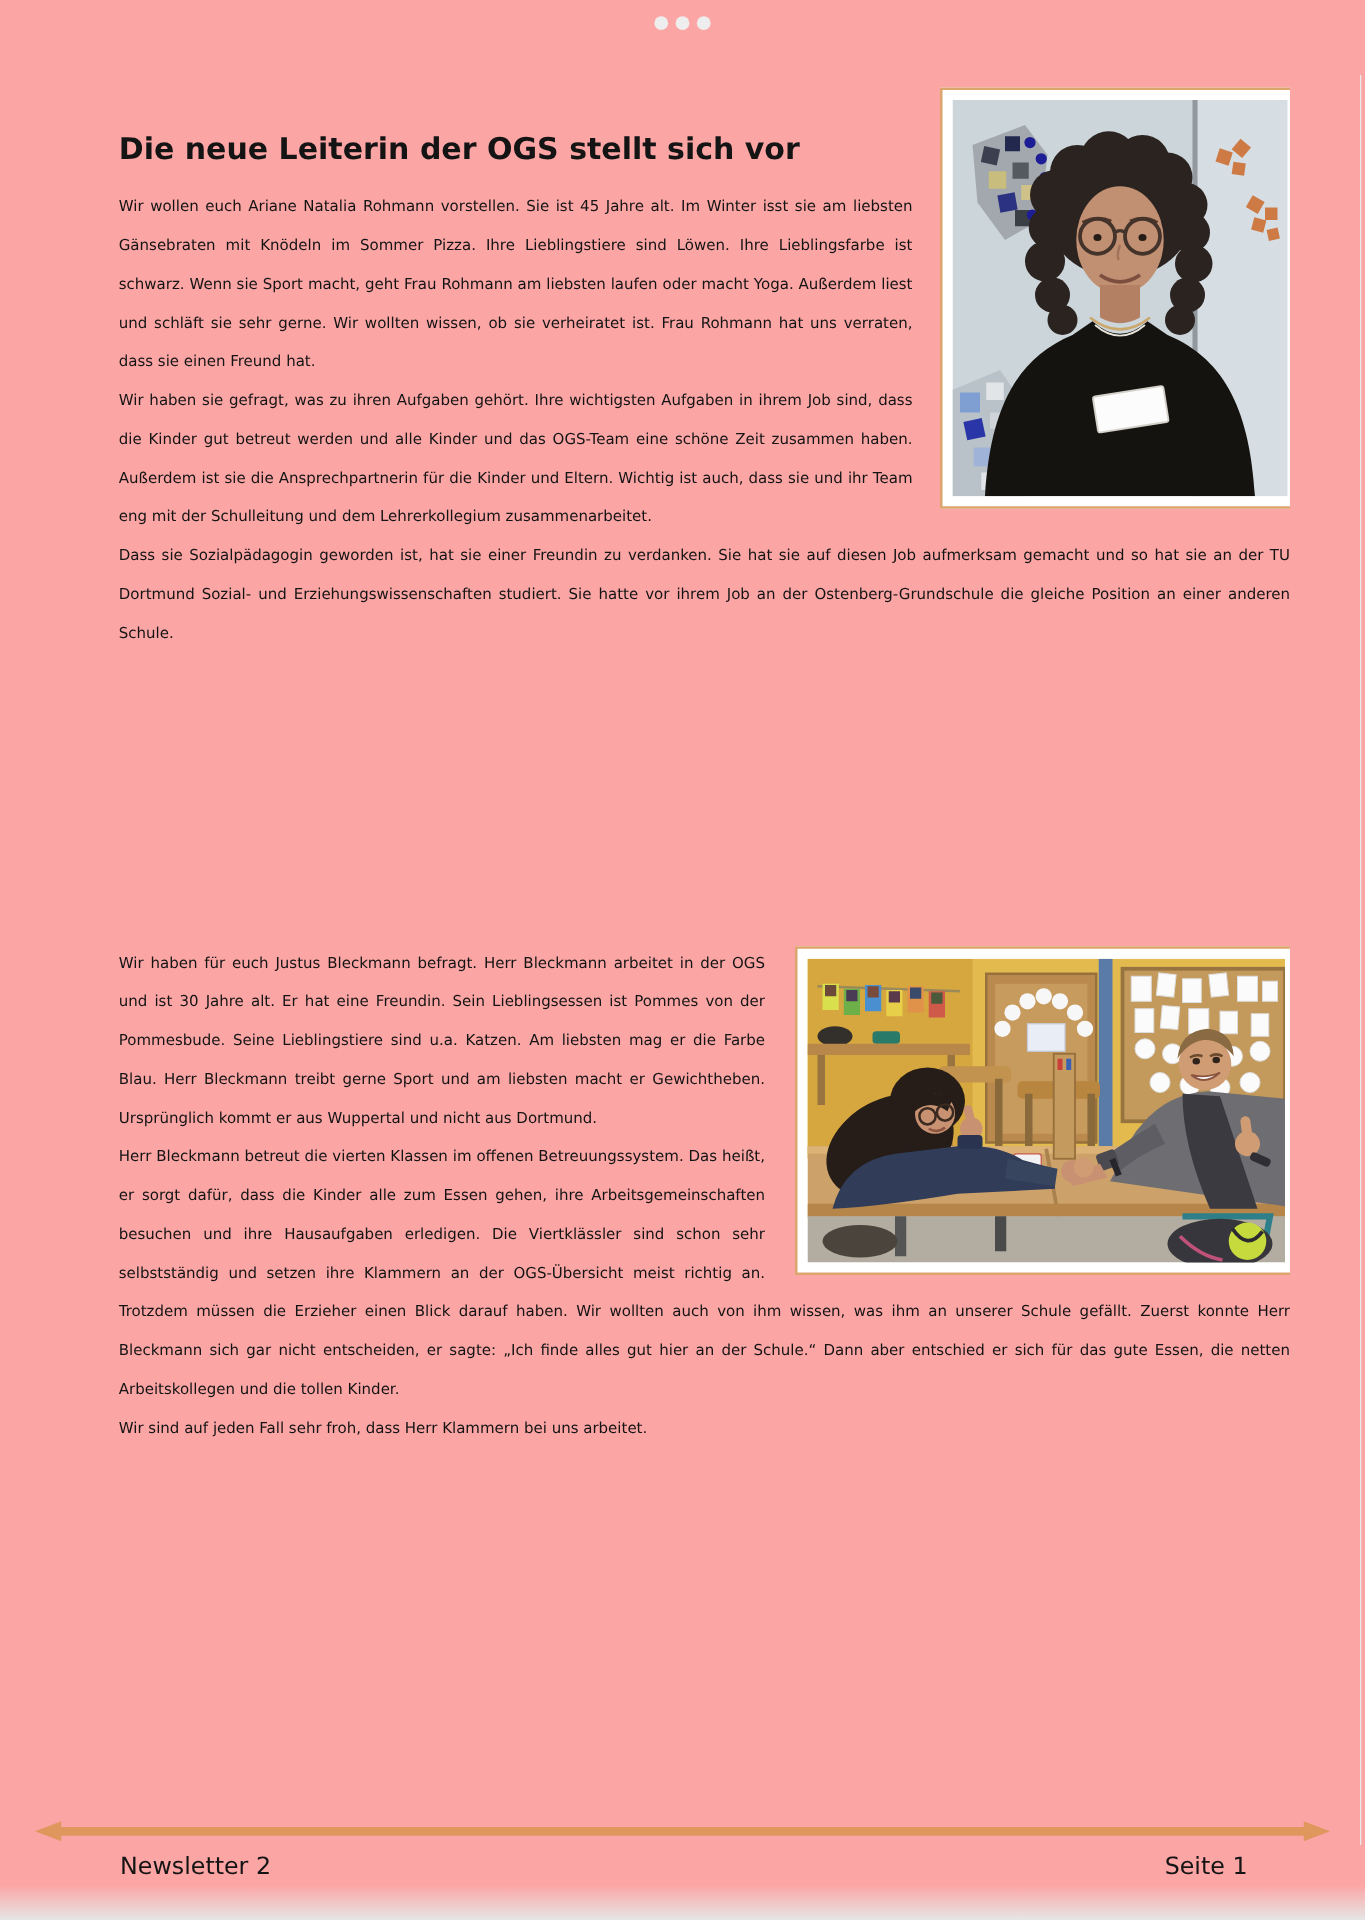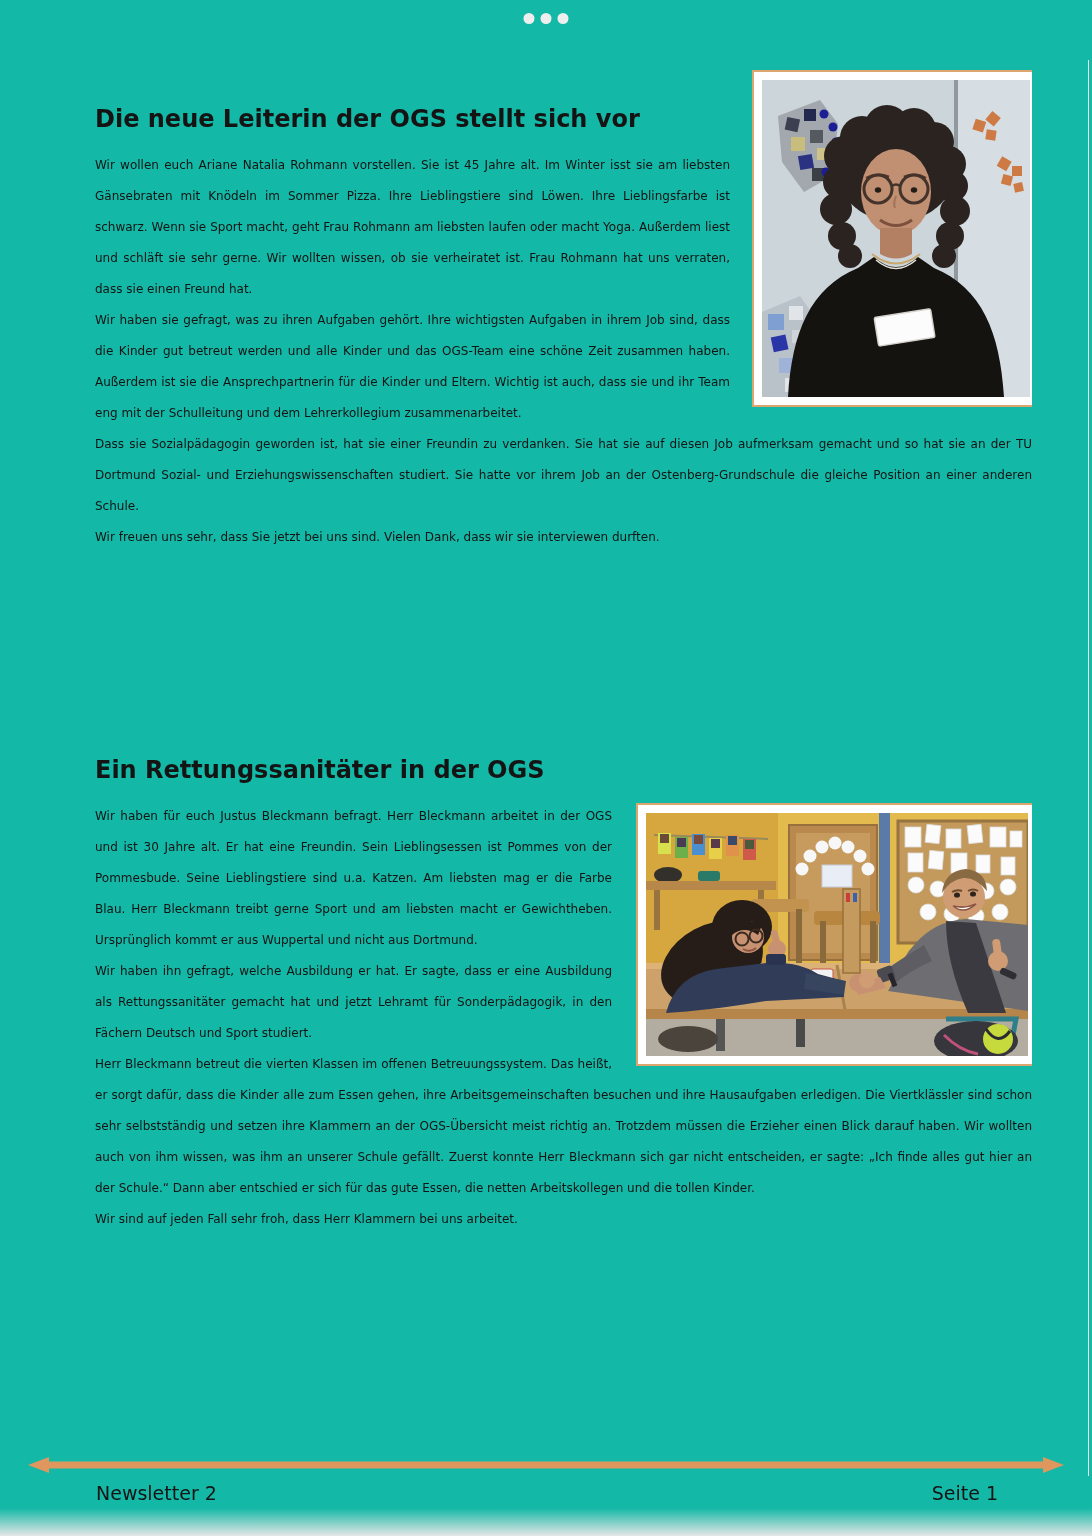"Die neue Leiterin der OGS" .sheet { background: #14b8a6 -> #fca5a5 }
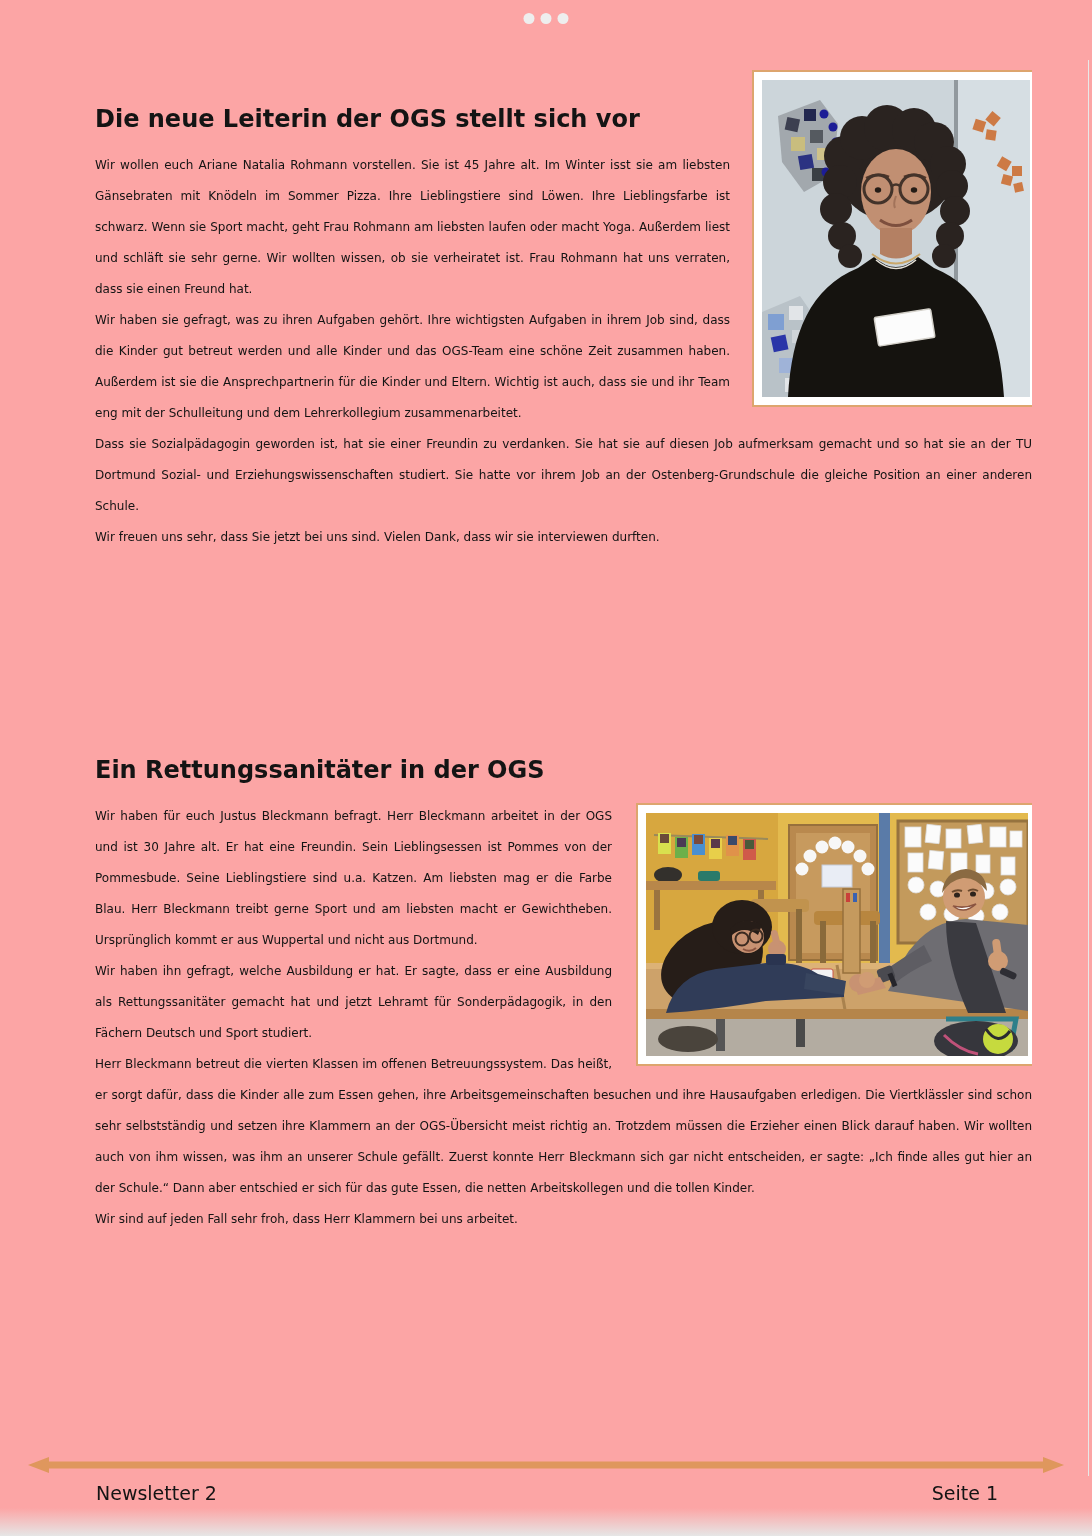"Wir freuen uns sehr, dass" p.body { html: <p>Wir freuen uns sehr, dass Sie jetzt bei uns sind. Vielen Dank, dass wir sie interviewen durften.</p> -> none }
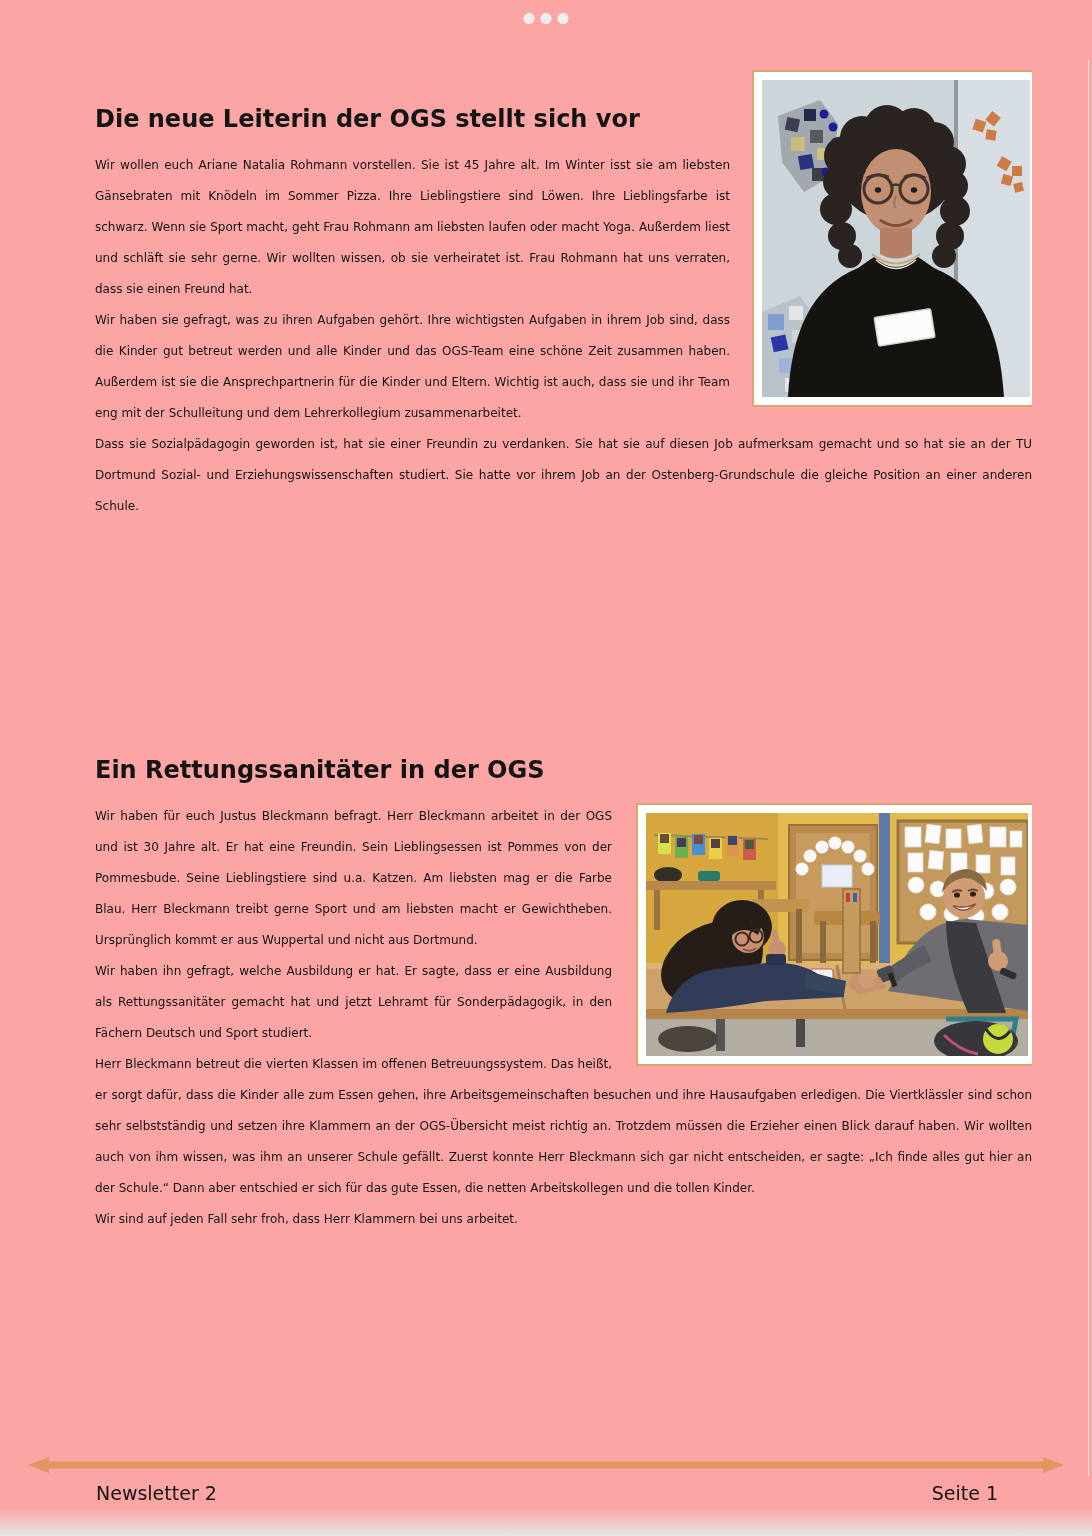"Ein Rettungssanitäter in der OGS" h2.title { html: <h2>Ein Rettungssanitäter in der OGS</h2> -> none }
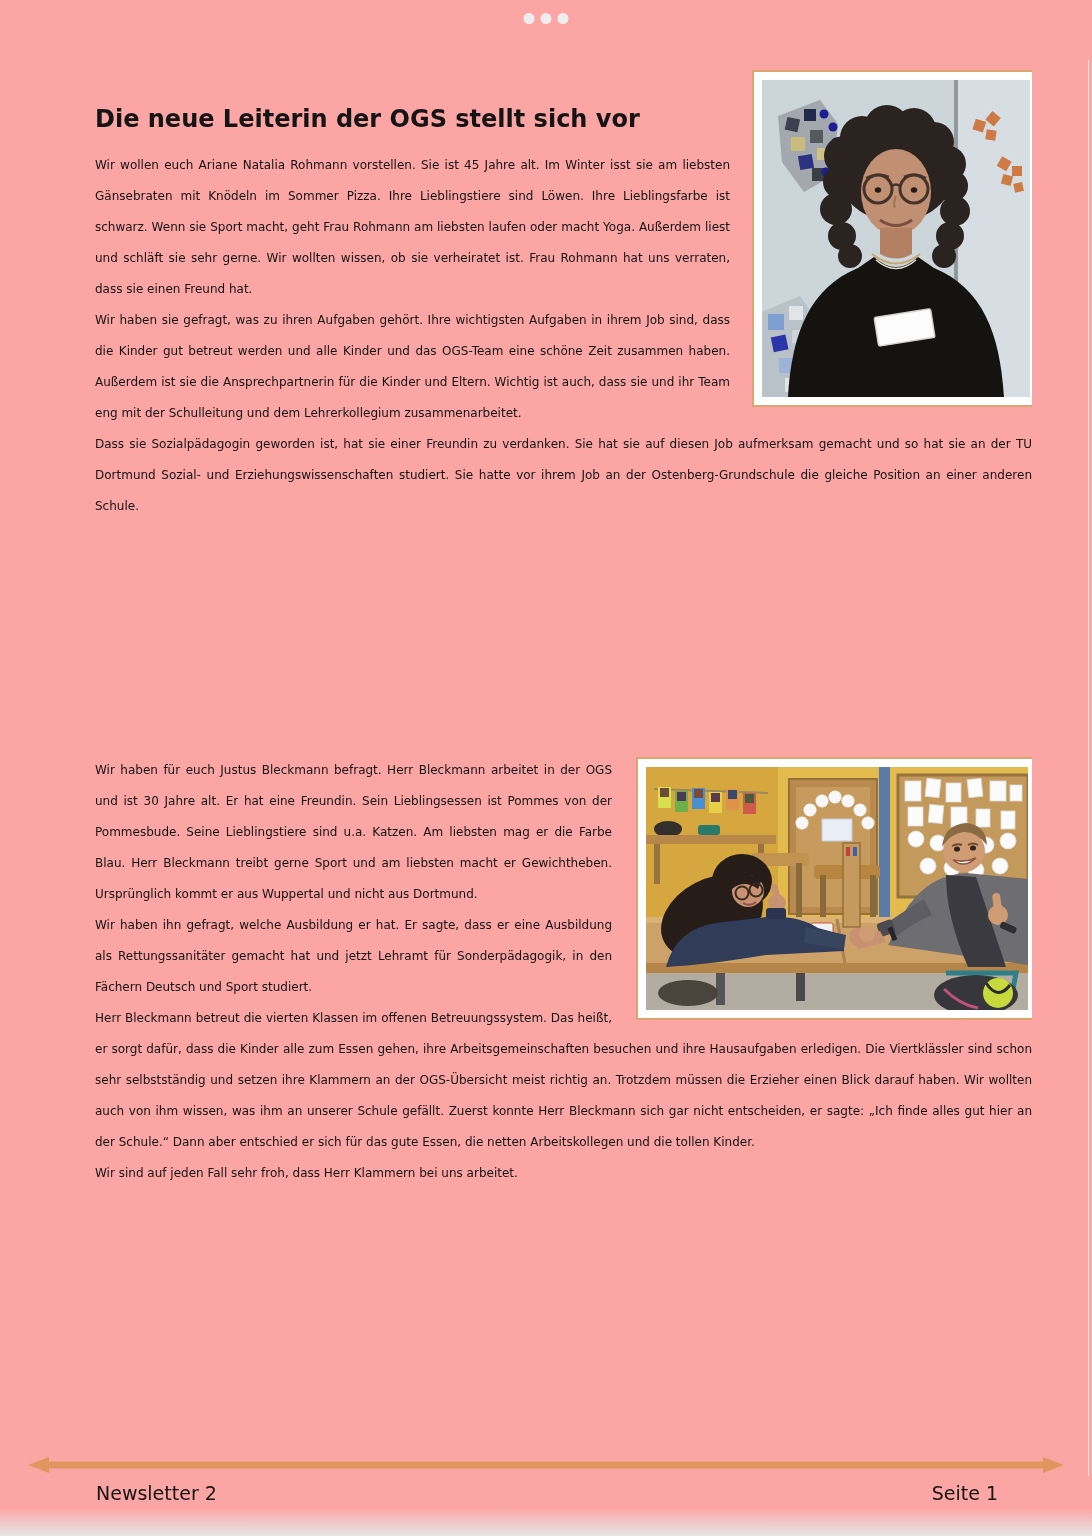"Wir haben ihn gefragt, welche" p.body { html: <p>Wir haben ihn gefragt, welche Ausbildung er hat. Er sagte, dass er eine Ausbildung als Rettungssanitäter gemacht hat und jetzt Lehramt für Sonderpädagogik, in den Fächern Deutsch und Sport studiert.</p> -> none }
